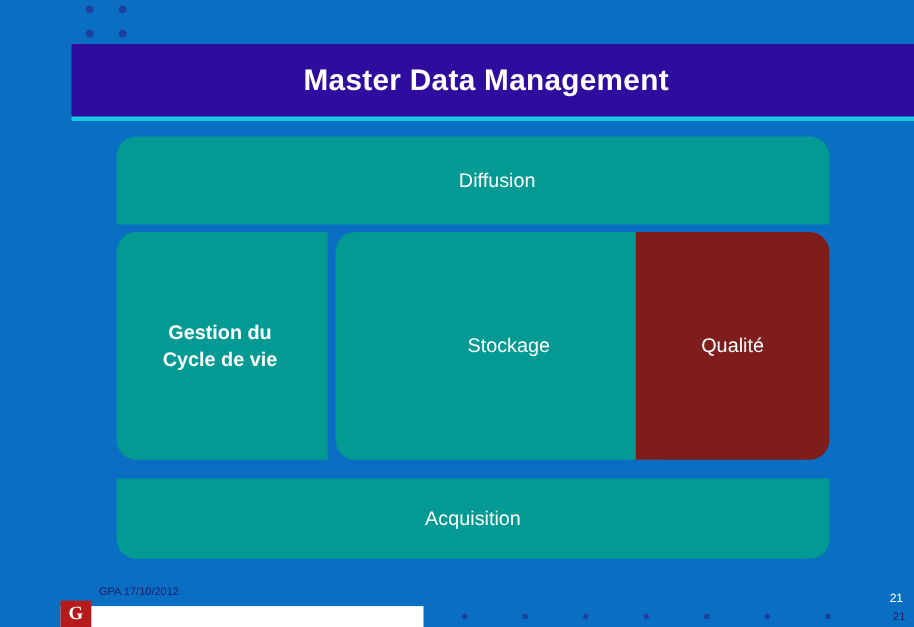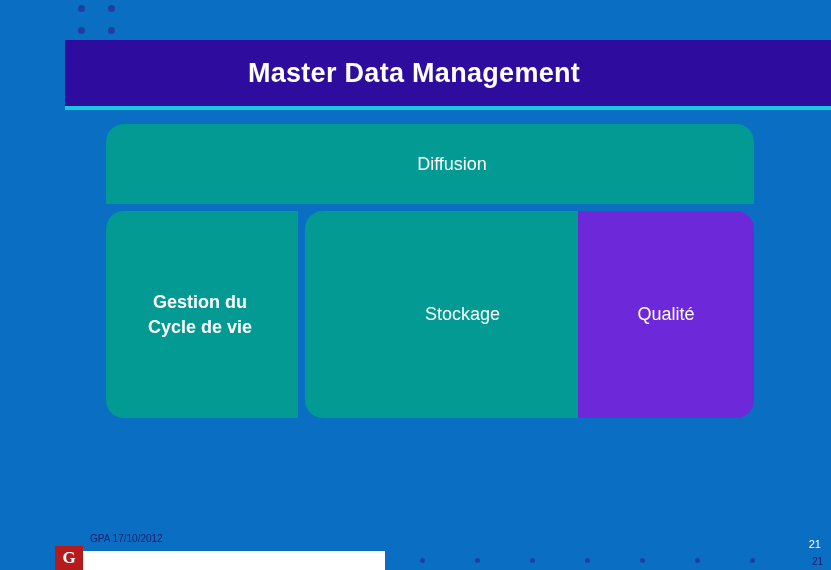"Master Data Management" #title-text { padding-left: none -> 28px }
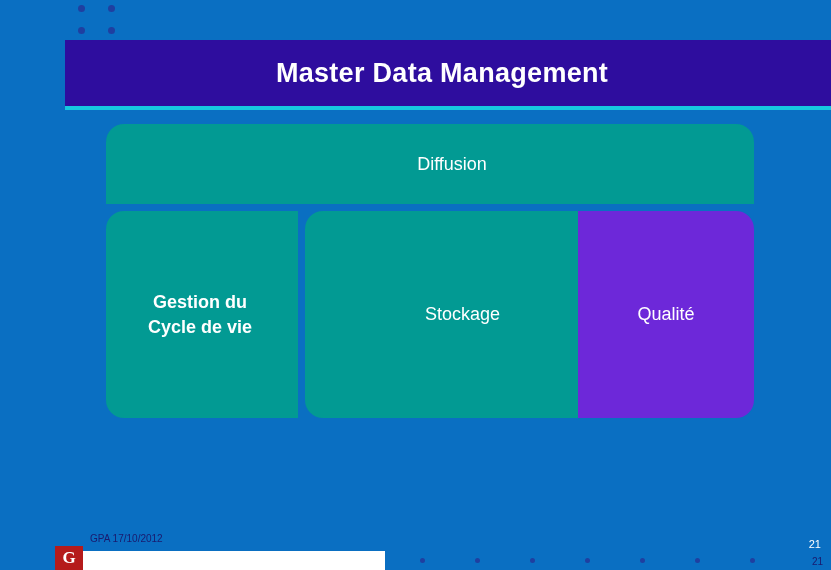"Qualité" .orange { background: #6d28d9 -> #7f1d1d }
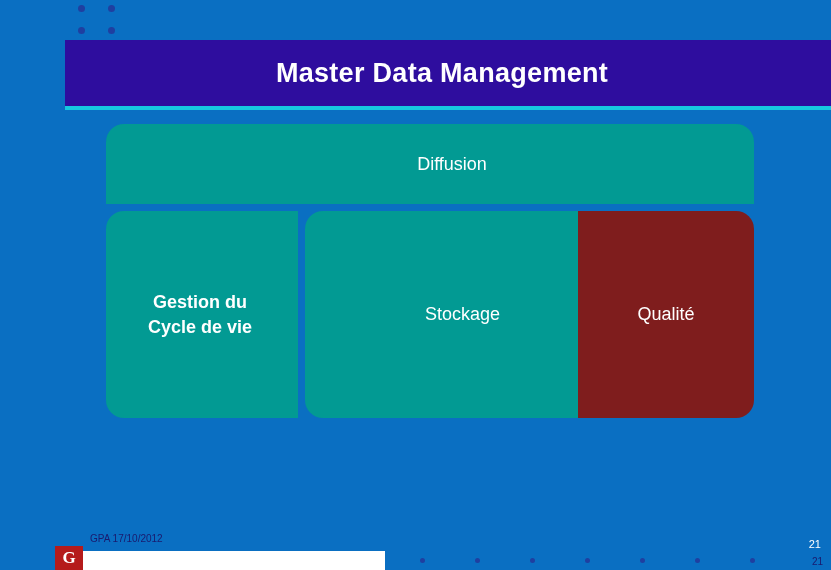"Acquisition" div.box { html: none -> <div> <span>Acquisition</span> </div> }
